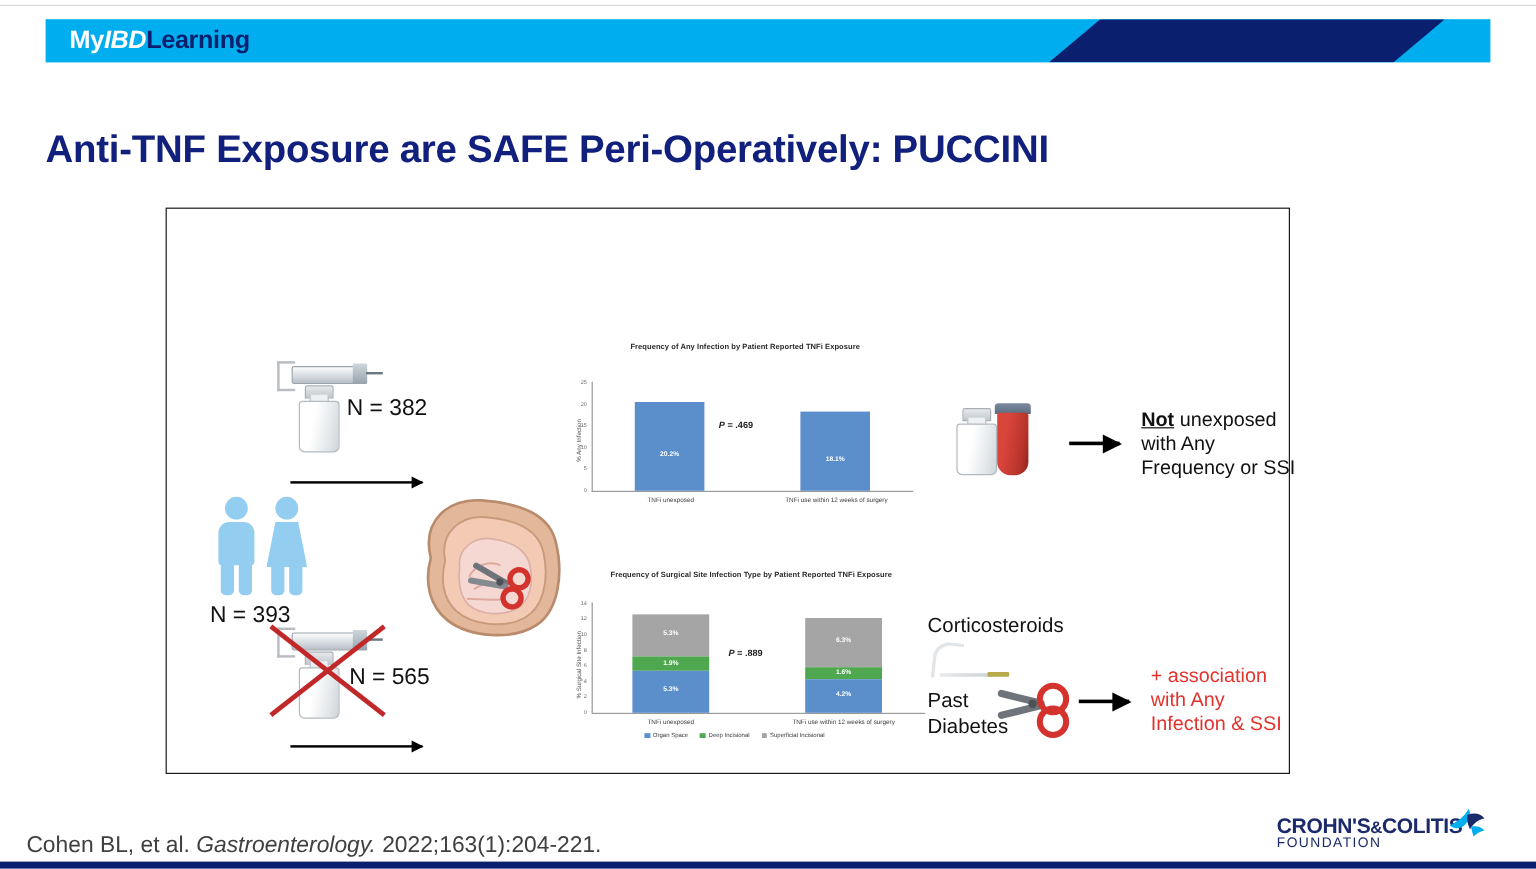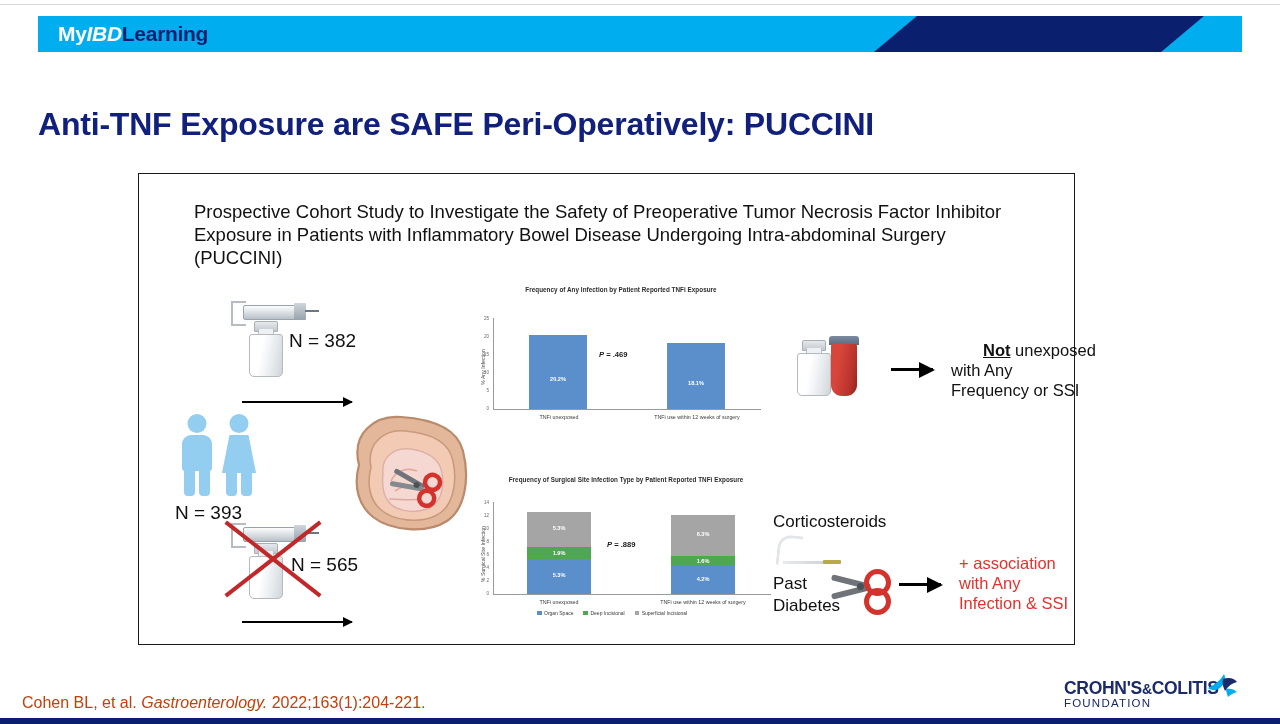"Prospective Cohort Study to Investigate" div.study-title { html: <div>Prospective Cohort Study to Investigate the Safety of Preoperative Tumor Necrosis Factor Inhibitor Exposure in Patients with Inflammatory Bowel Disease Undergoing Intra-abdominal Surgery (PUCCINI)</div> -> none }
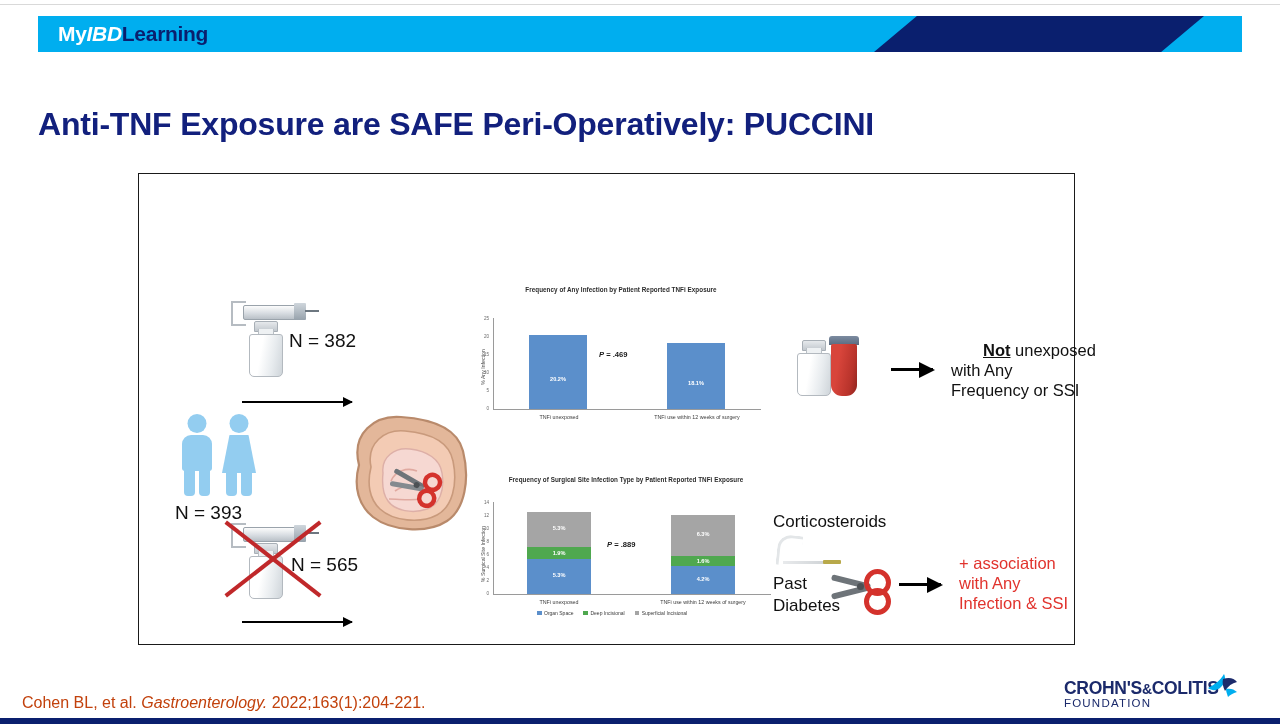"Not" .callout-text u { margin-left: 32px -> none }
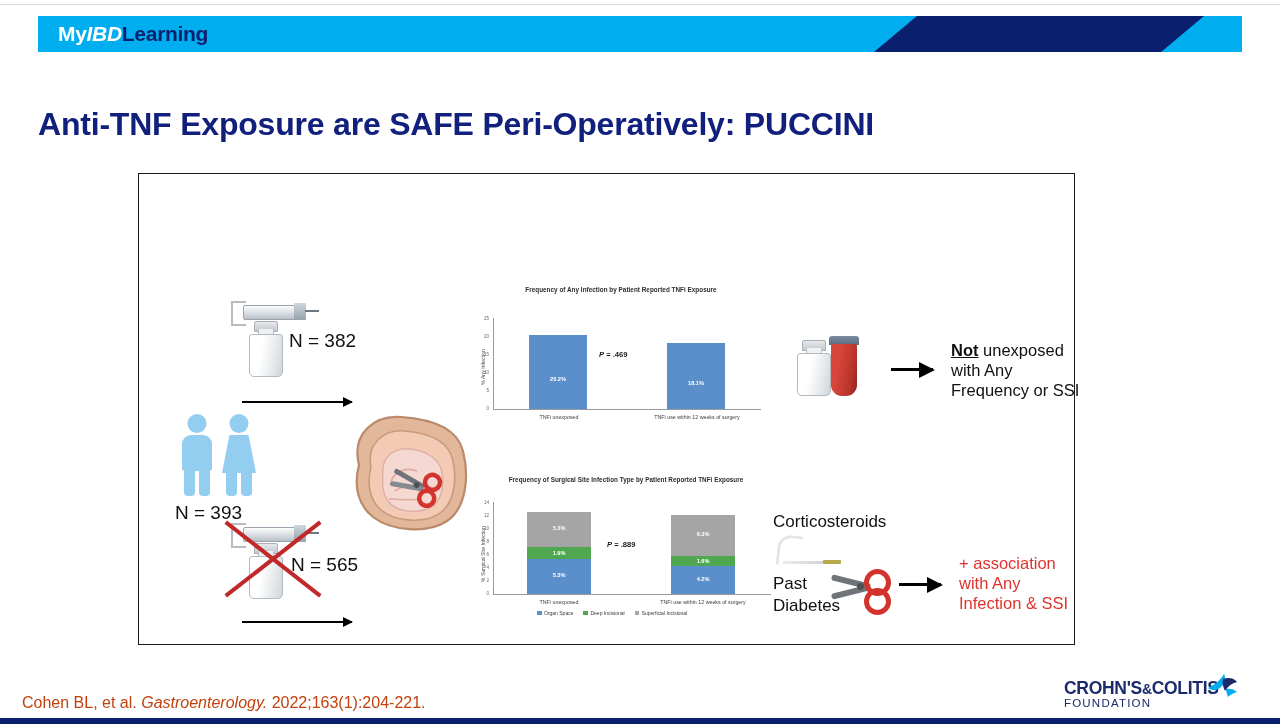"Cohen BL, et al. Gastroenterology." .citation { color: #c2410c -> #404040; font-size: 16px -> 19px }
